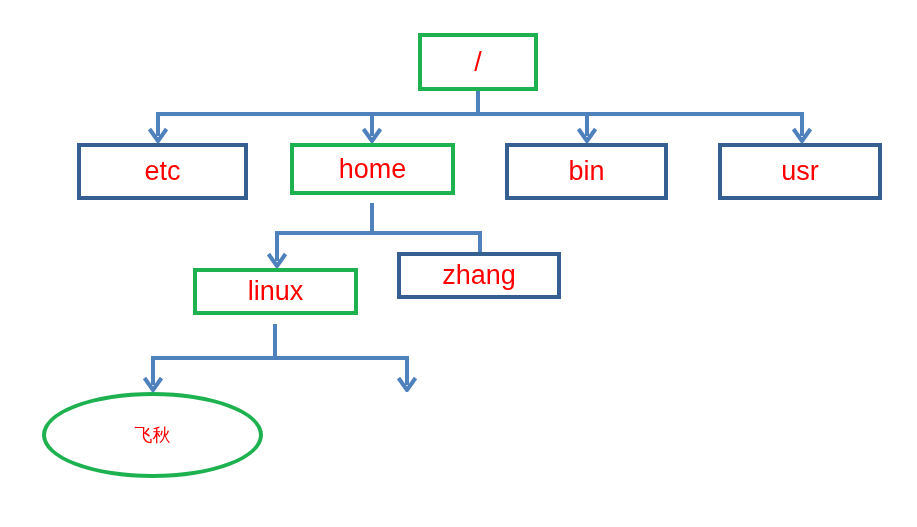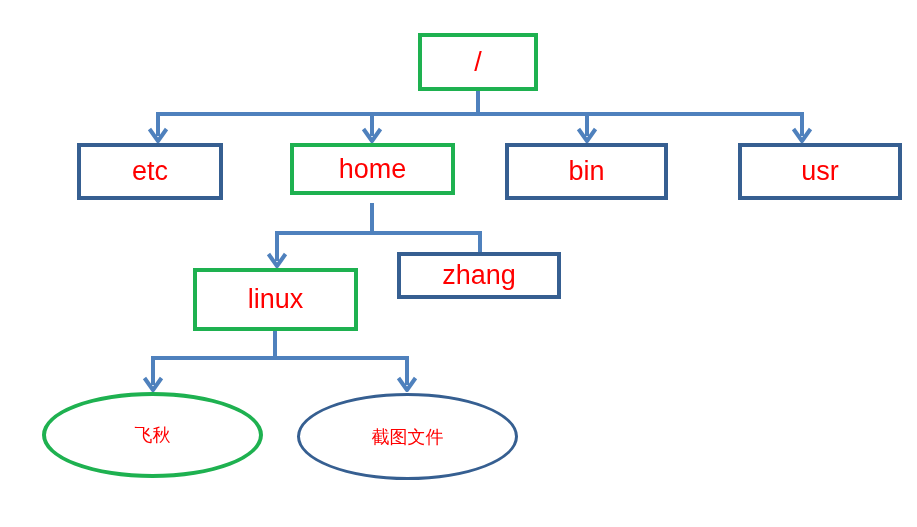"etc" div.node { width: 146px -> 171px }
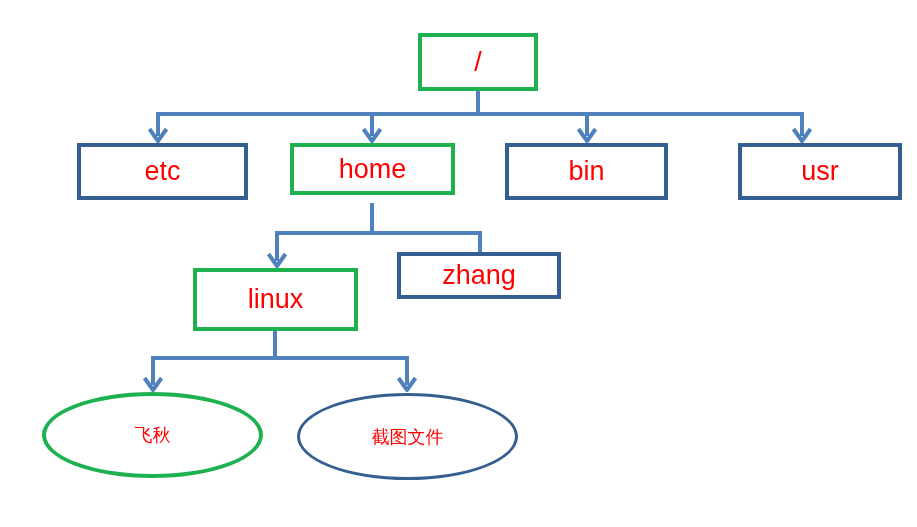"usr" div.node { margin-left: 20px -> none }
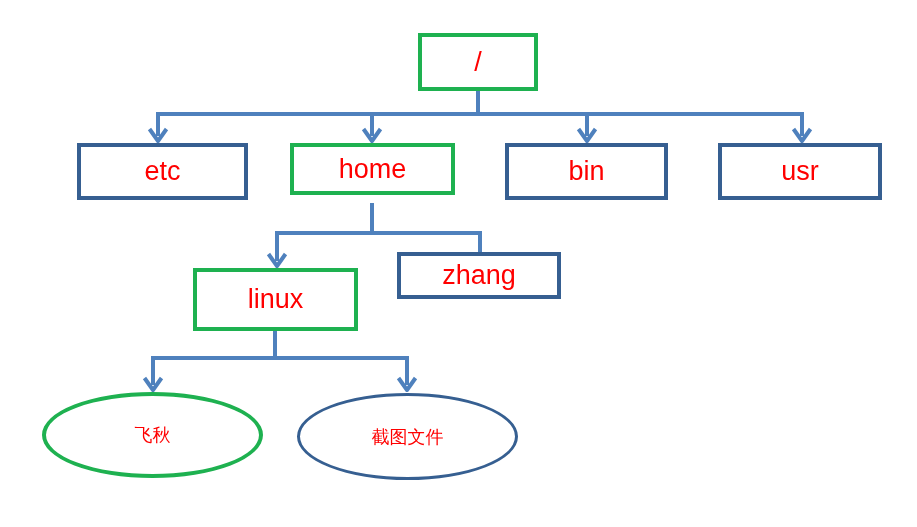"linux" div.node { height: 63px -> 47px }
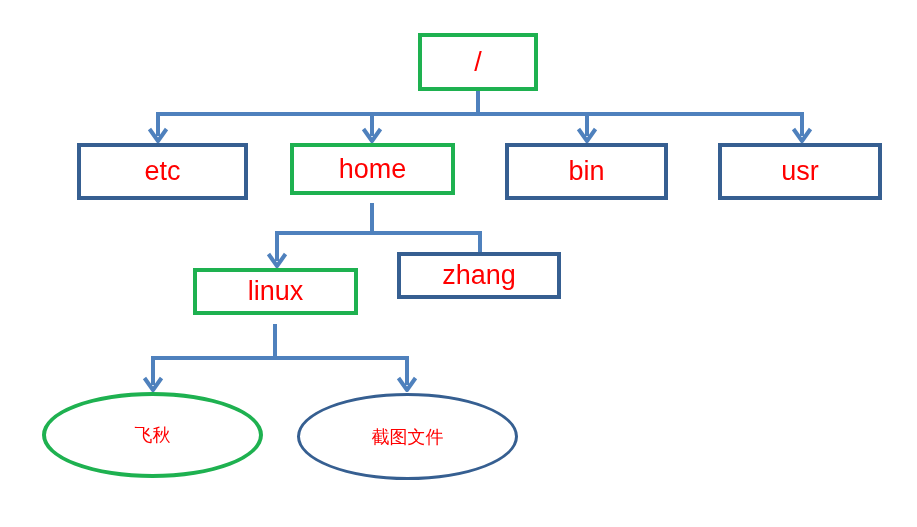"截图文件" div.node { html: <div> <span>截图文件</span> </div> -> none }
